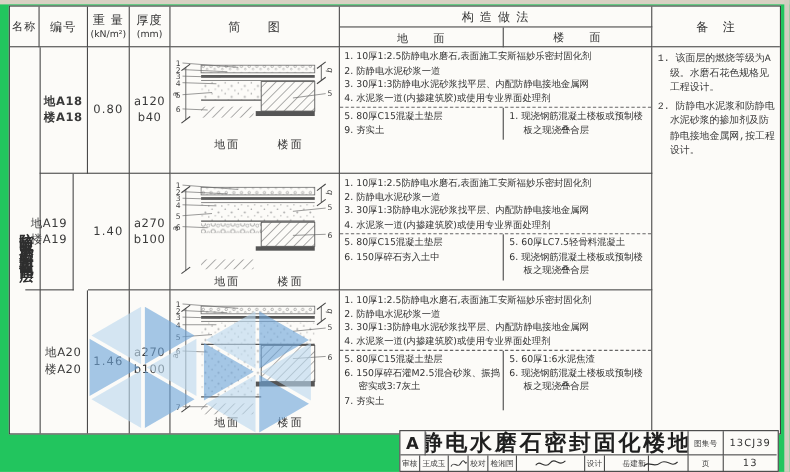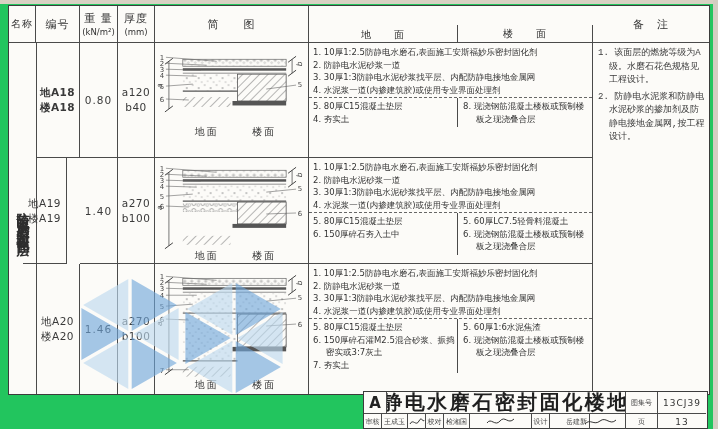"构 造 做 法" div.cell { html: none -> <div> <span>构 造 做 法</span> </div> }
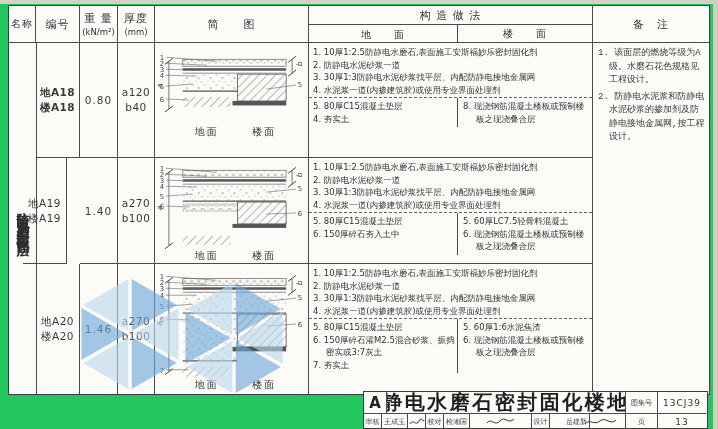"8. 现浇钢筋混凝土楼板或预制楼板之现浇叠合层" div.item { text: 8 -> 1 }
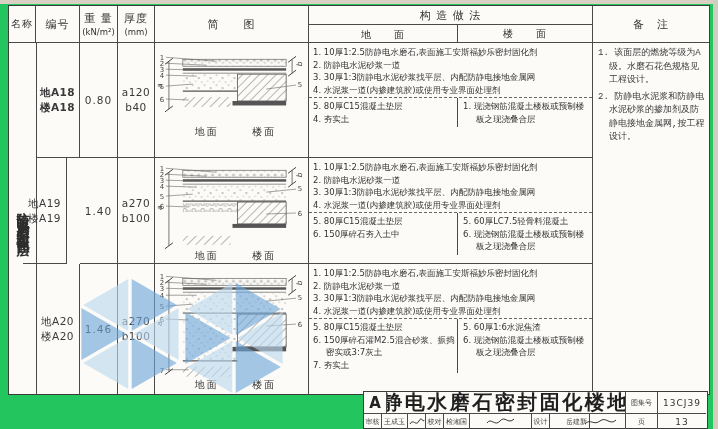"4. 夯实土" div.item { text: 4 -> 9 }
